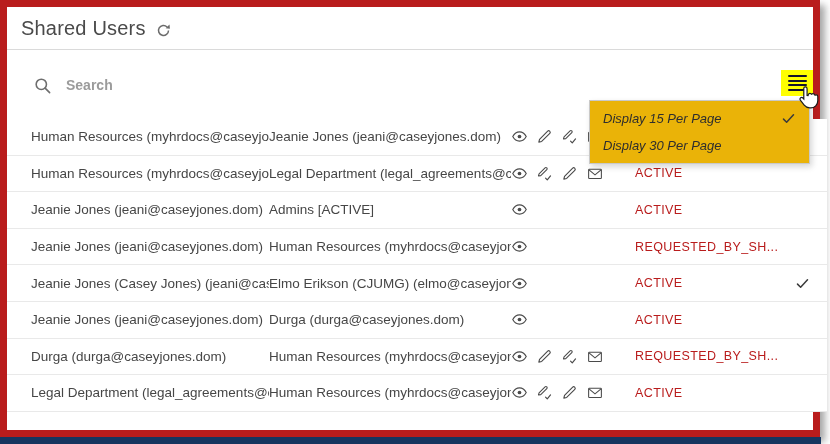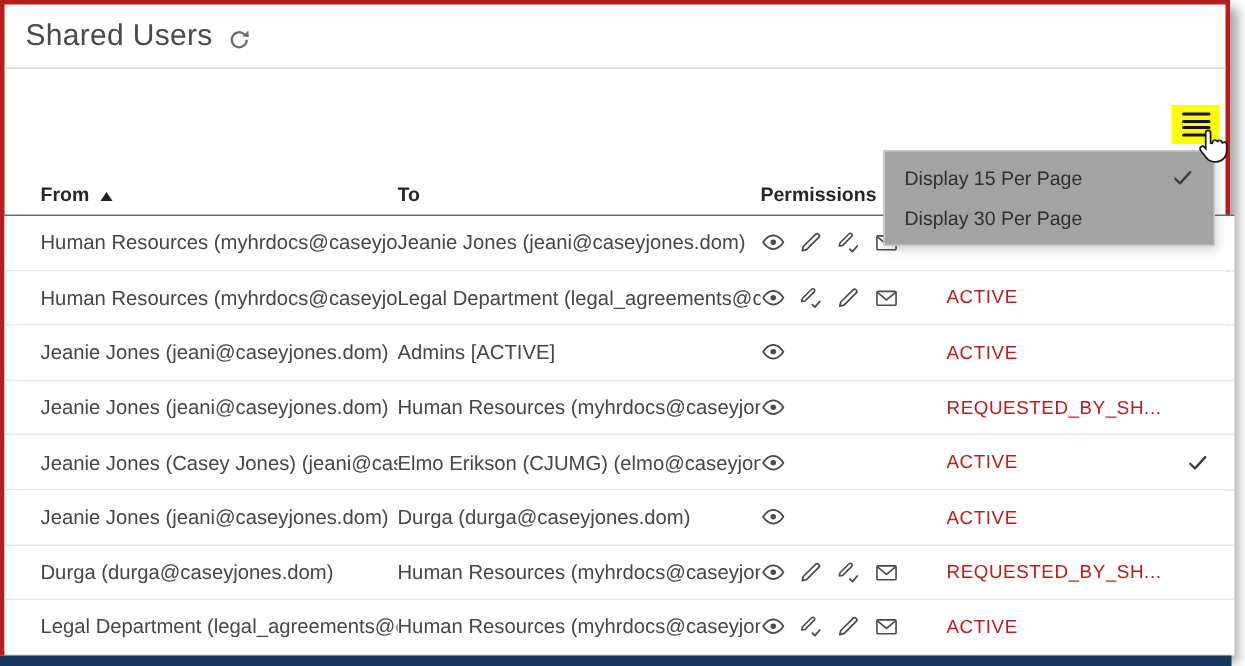"Shared Users" .frame { border: 3px solid #b91c1c -> 7px solid #b91c1c }
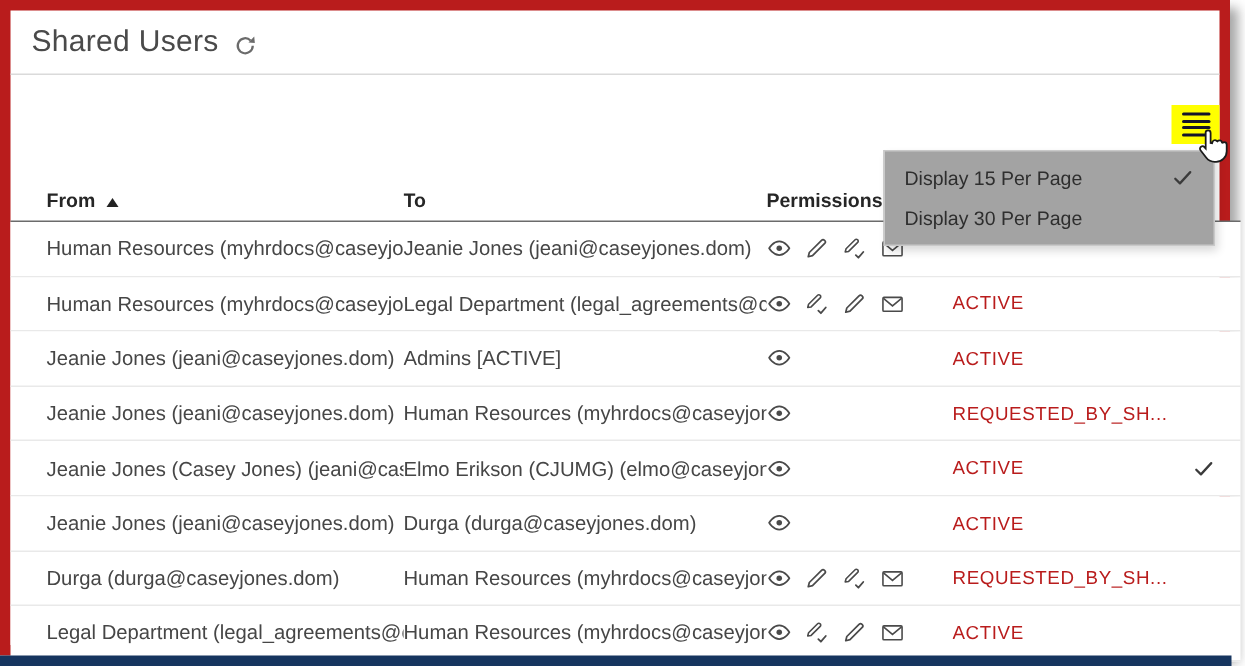"Search" div.searchbar { html: none -> <div> <span> <svg> <circle></circle> <path></path> </svg> </span> <input> </div> }
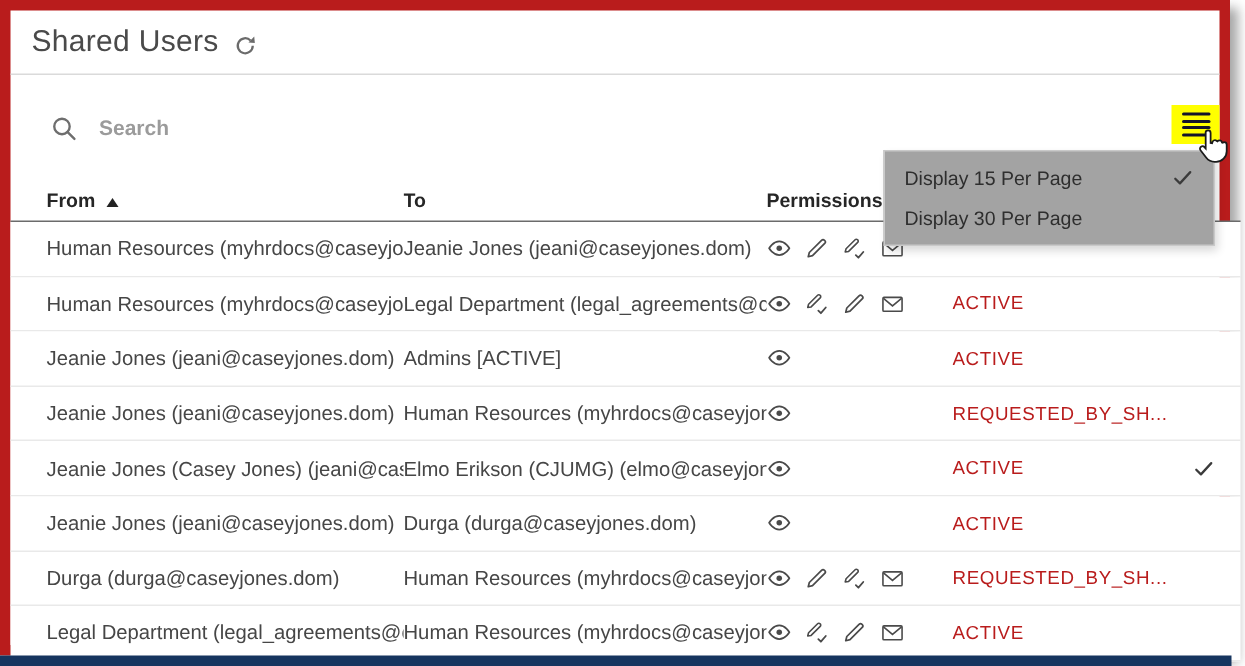"Display 15 Per Page" .dropdown { background: #a3a3a3 -> #eab308; font-style: none -> italic }
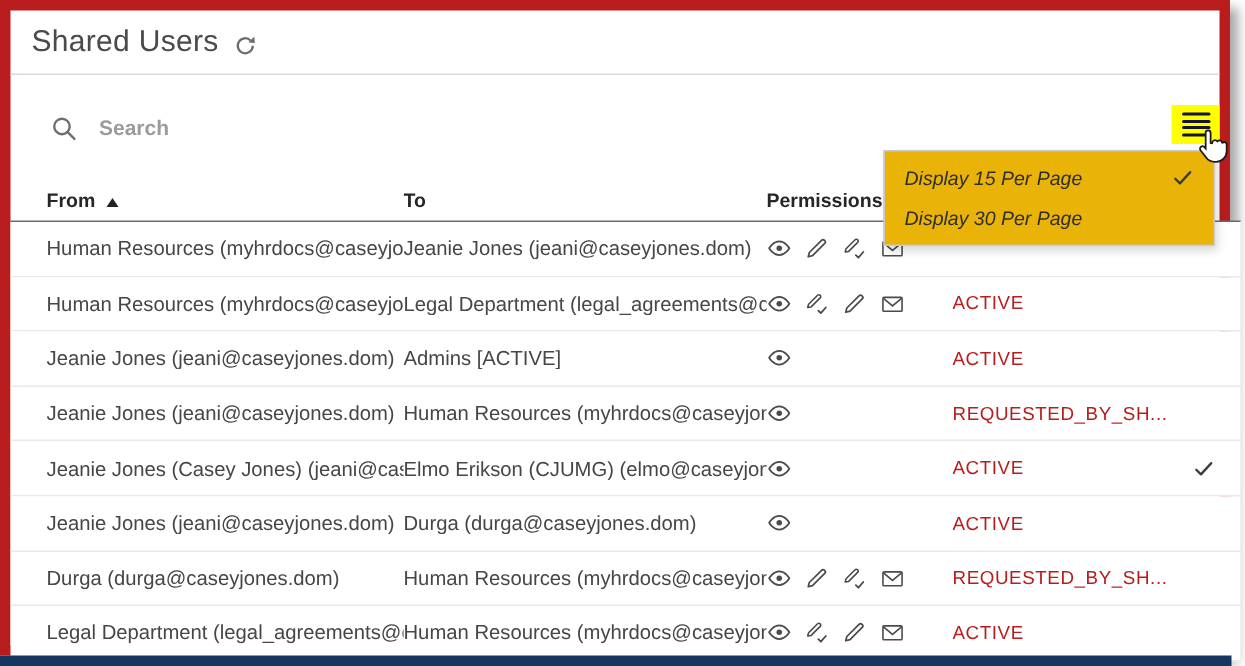"From" div.t-header { html: <div> <div><span>From</span><span></span></div> <div><span>To</span></div> <div><span>Permissions</span></div> <div><span></span></div> </div> -> none }
